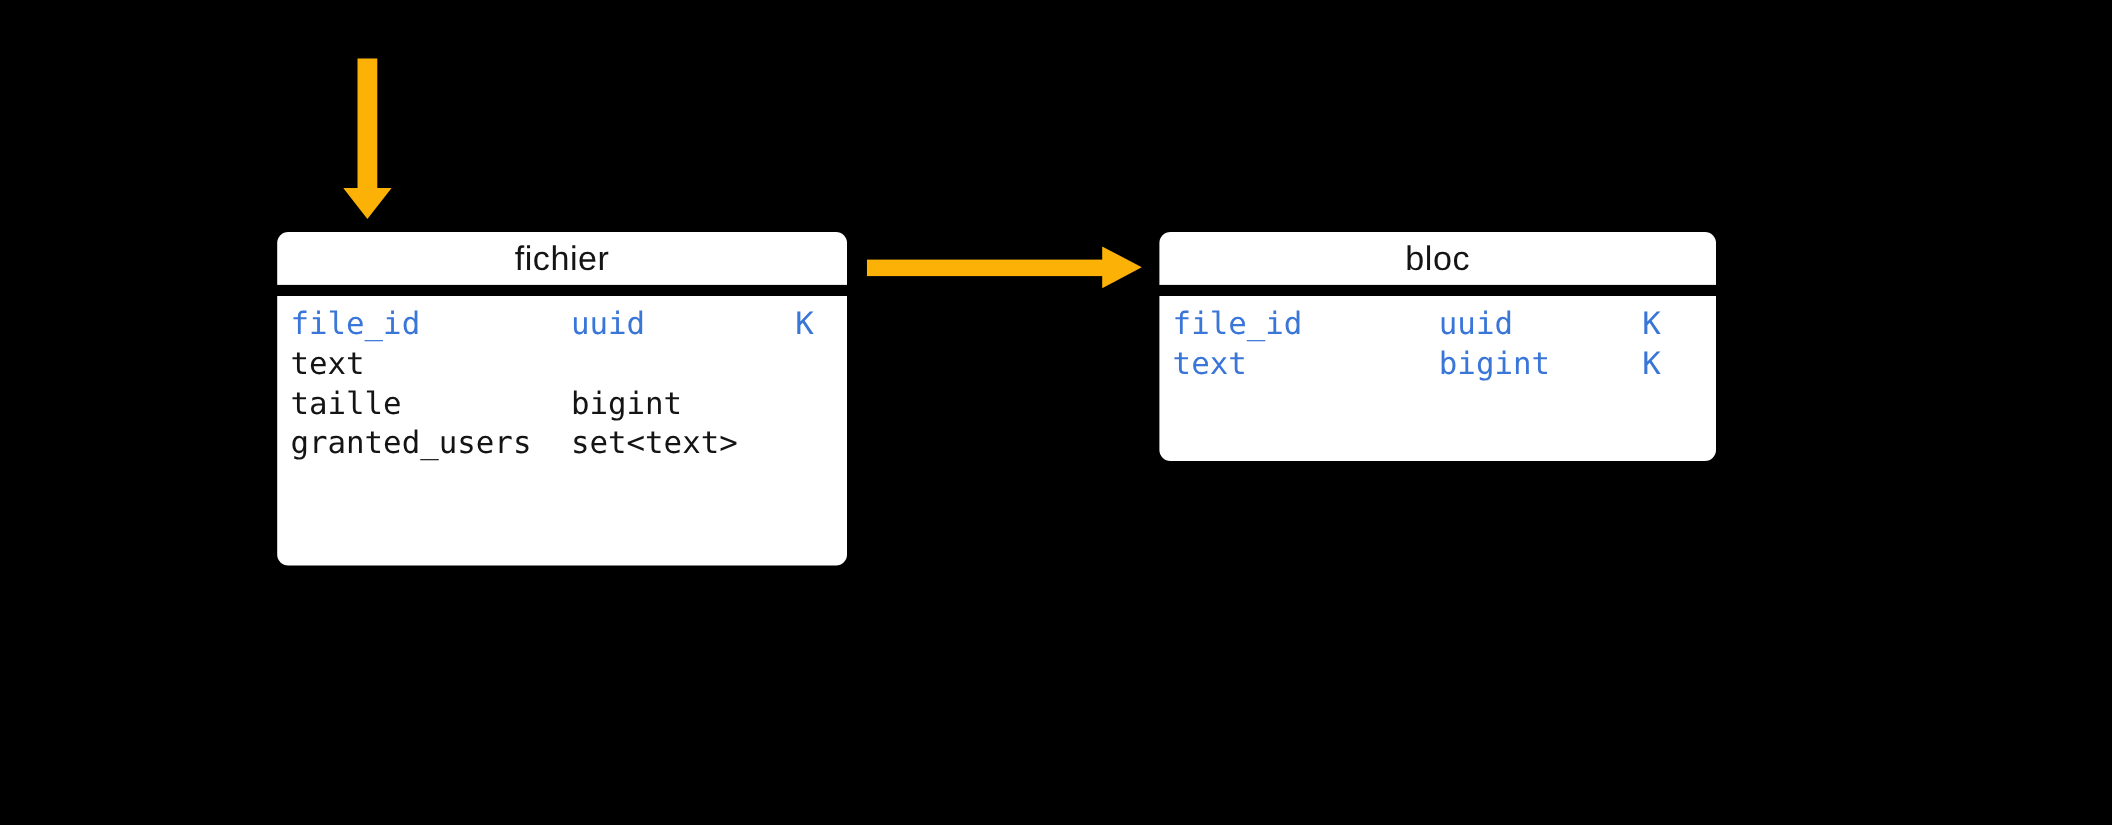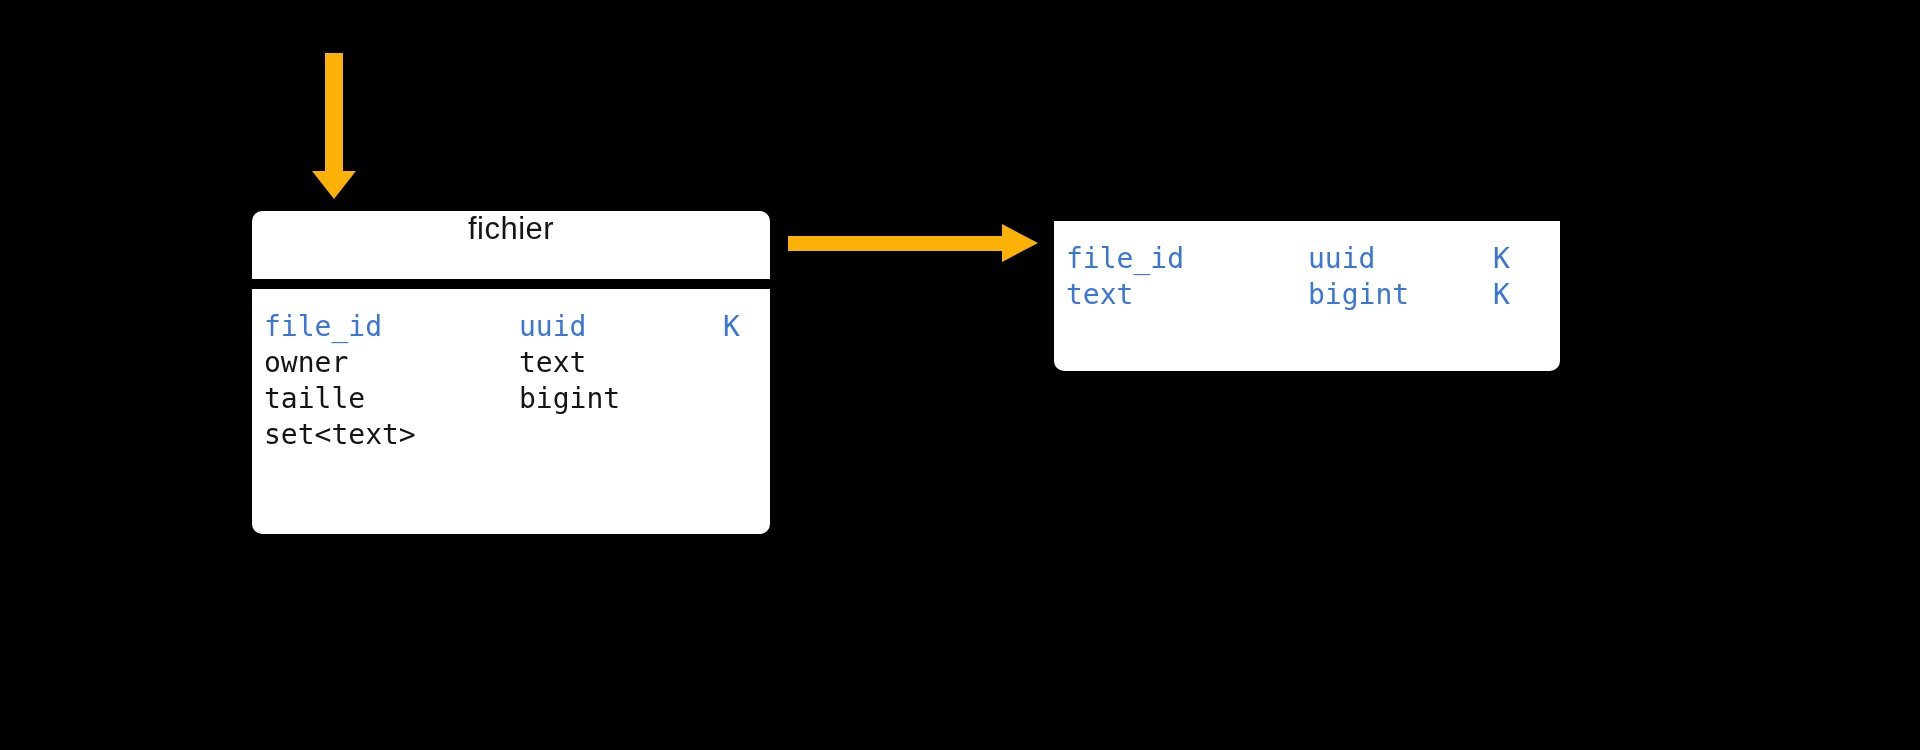"fichier" .db-header { align-items: none -> center; height: 68px -> 48px }
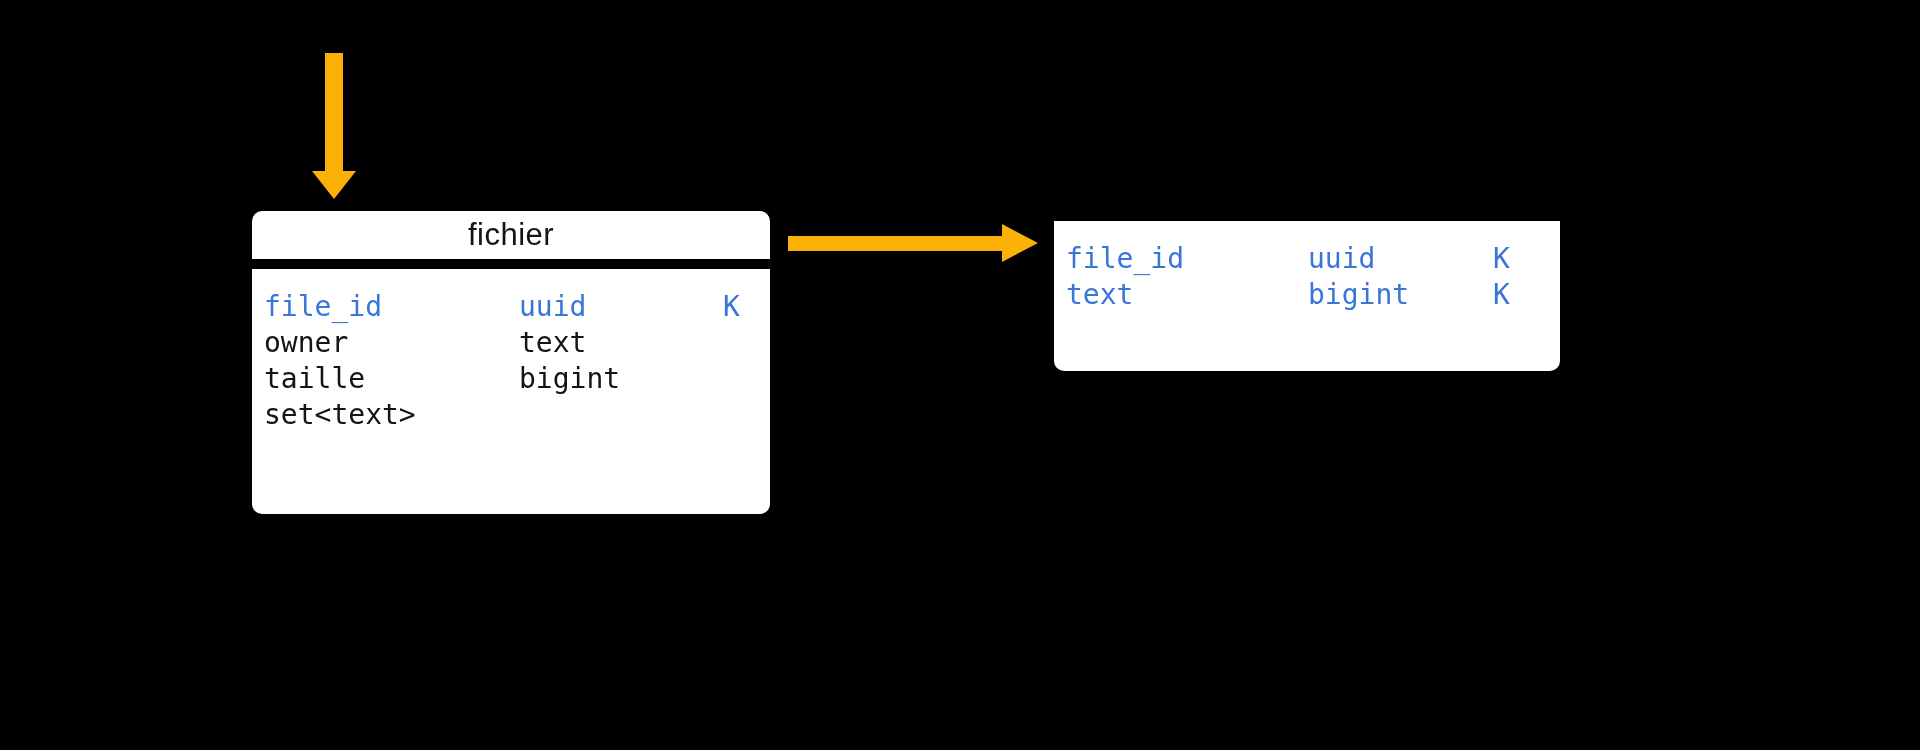"bloc" div.db-header { html: none -> <div> <span>bloc</span> </div> }
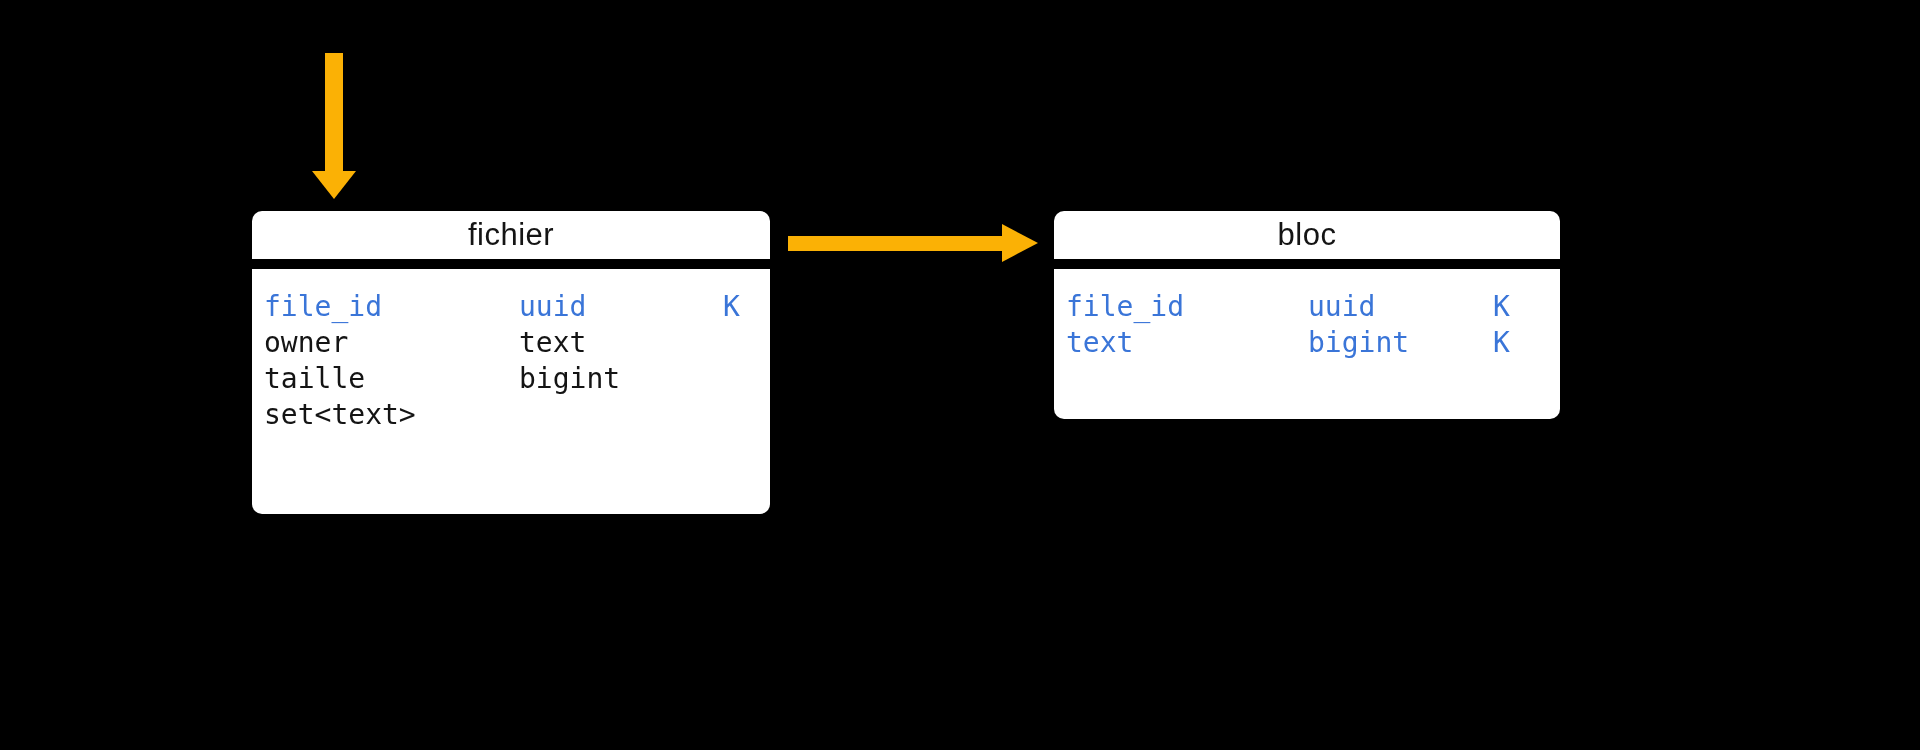"file_id" .db-body { padding: 20px 6px 0 12px -> 8px 6px 0 12px }
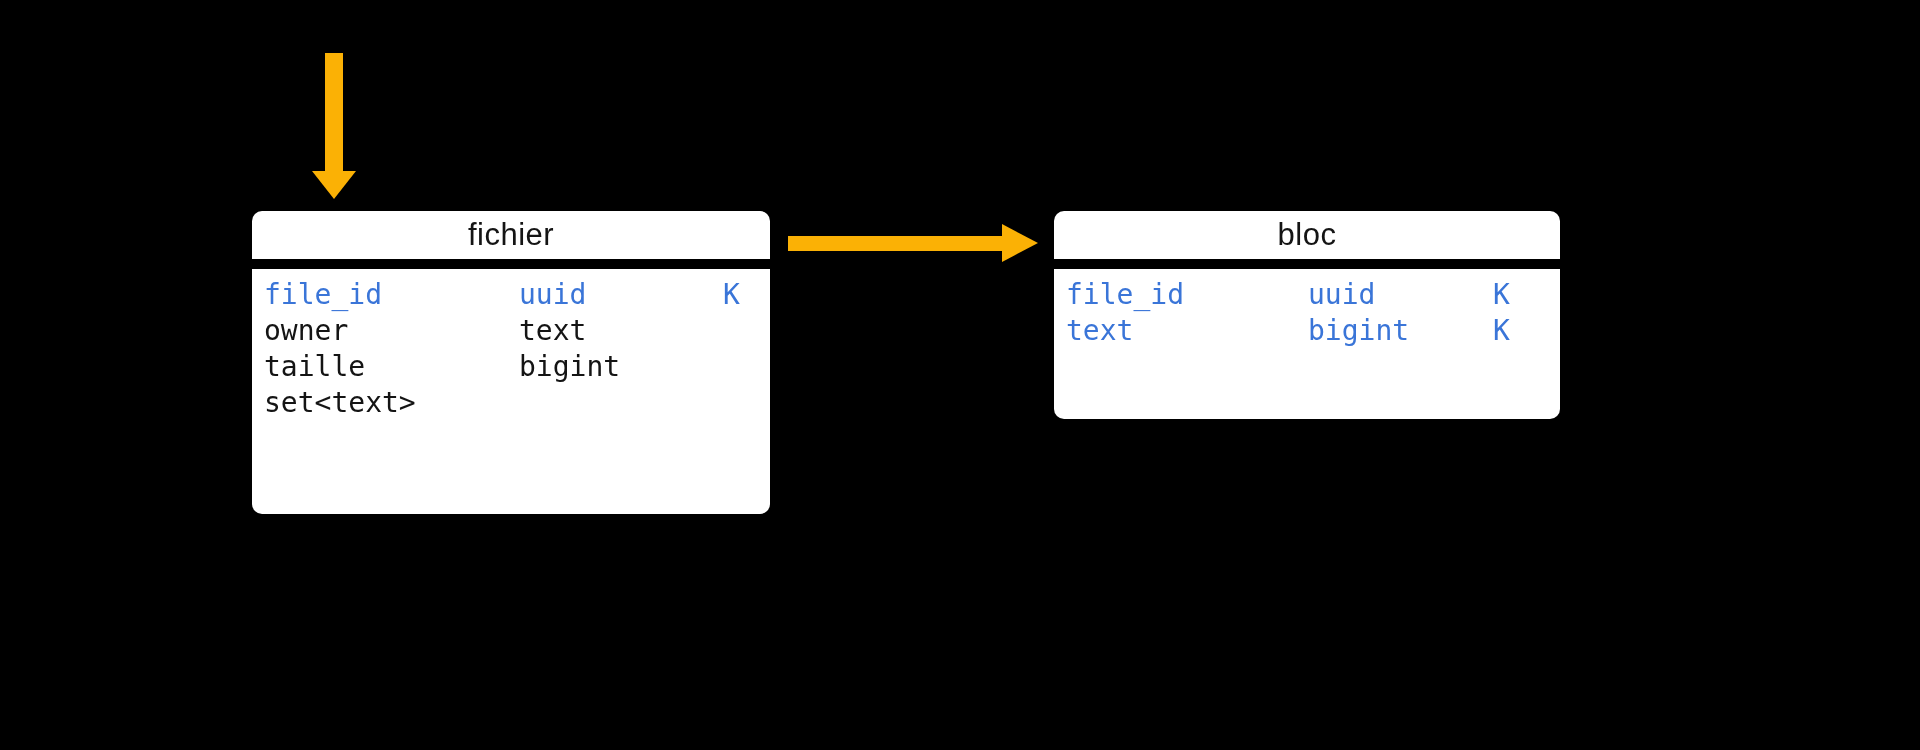"owner" span.col-name { html: <span>owner</span> -> none }
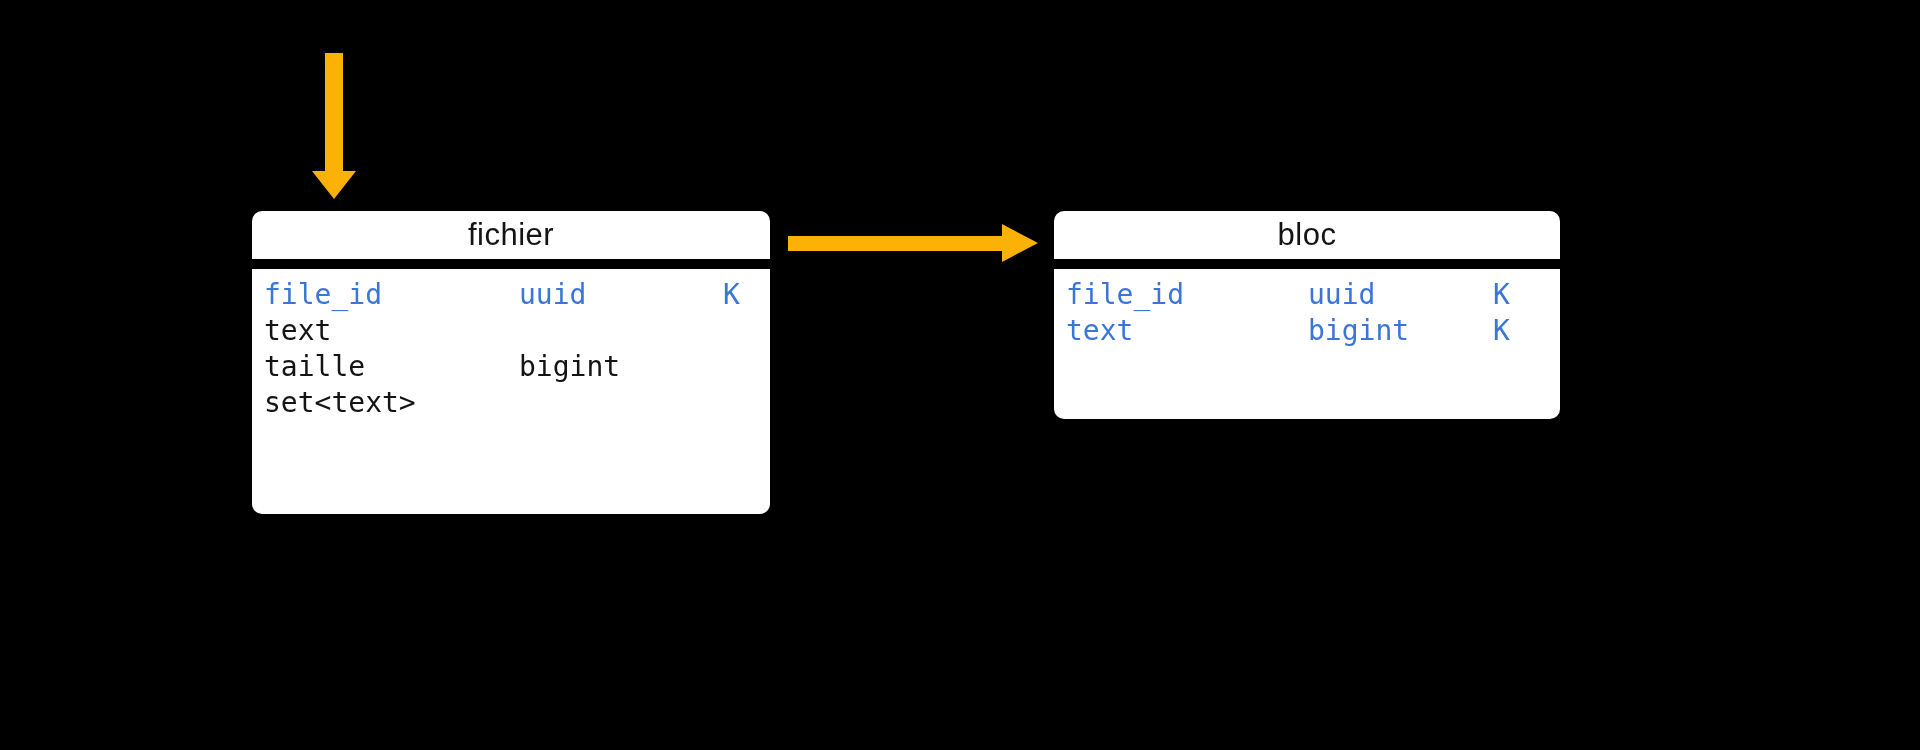"granted_users" span.col-name { html: none -> <span>granted_users</span> }
